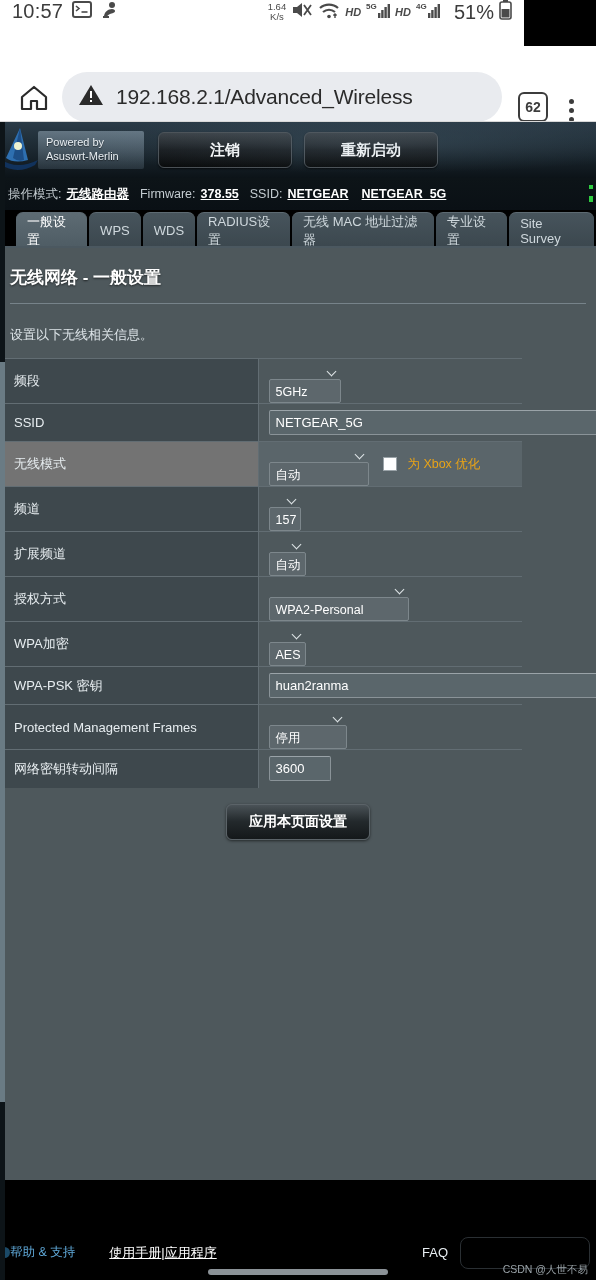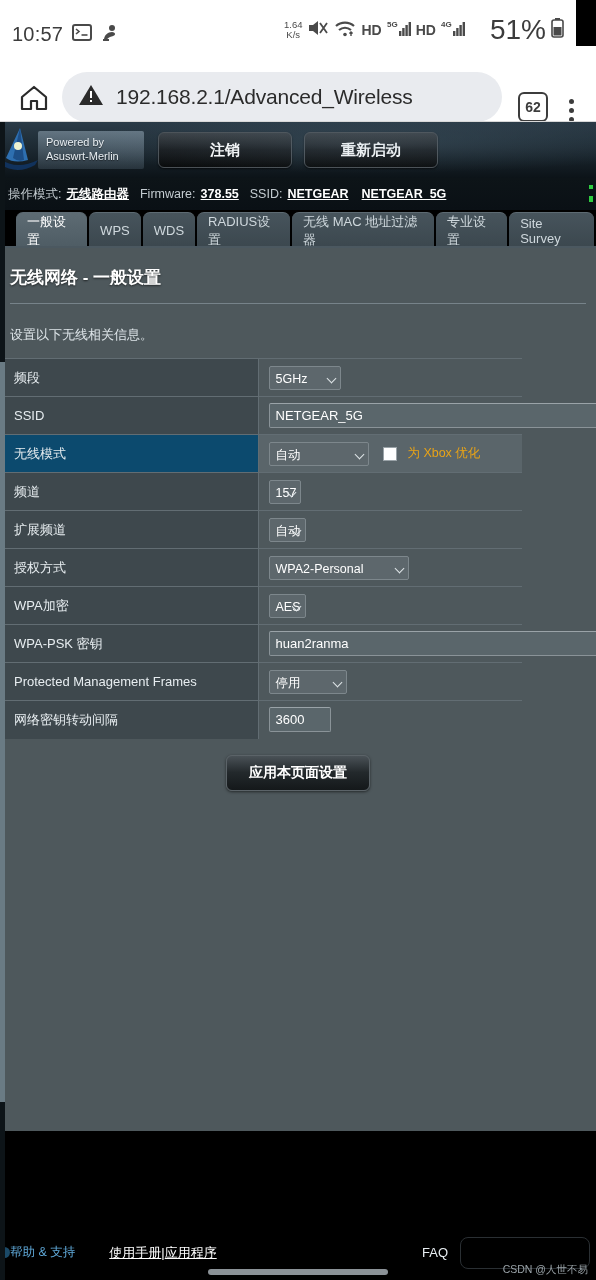"10:57" .statusbar { align-items: flex-end -> flex-start; width: 576px -> 524px }
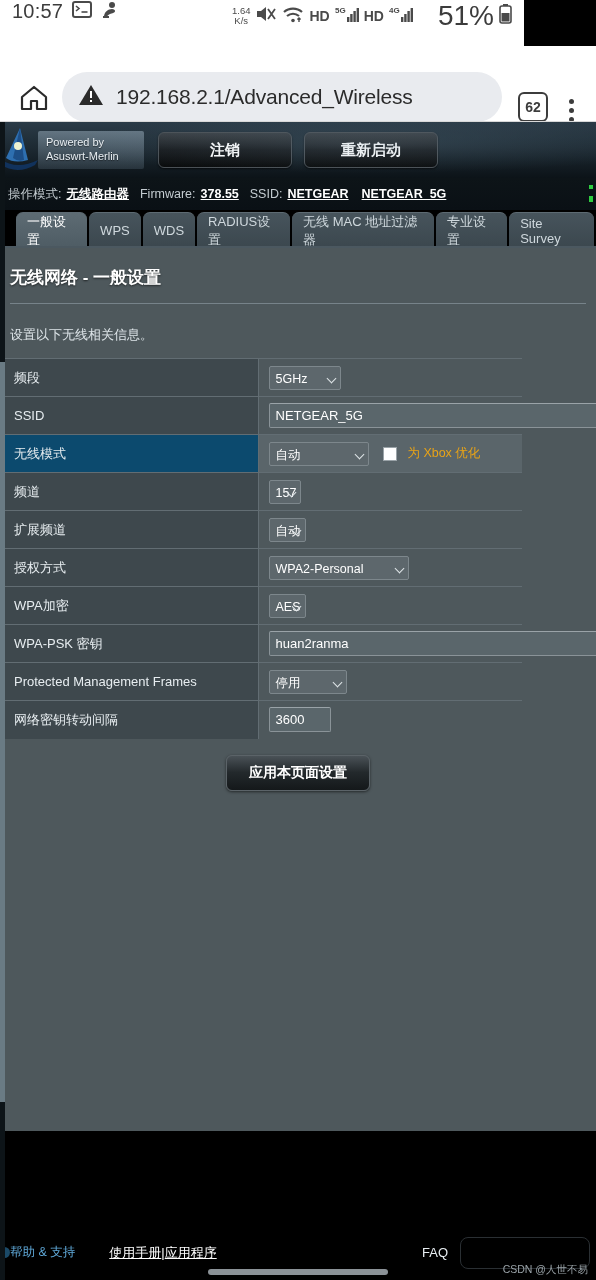"HD" .sb-lbl { font-size: 14px -> 11px; font-style: none -> italic }
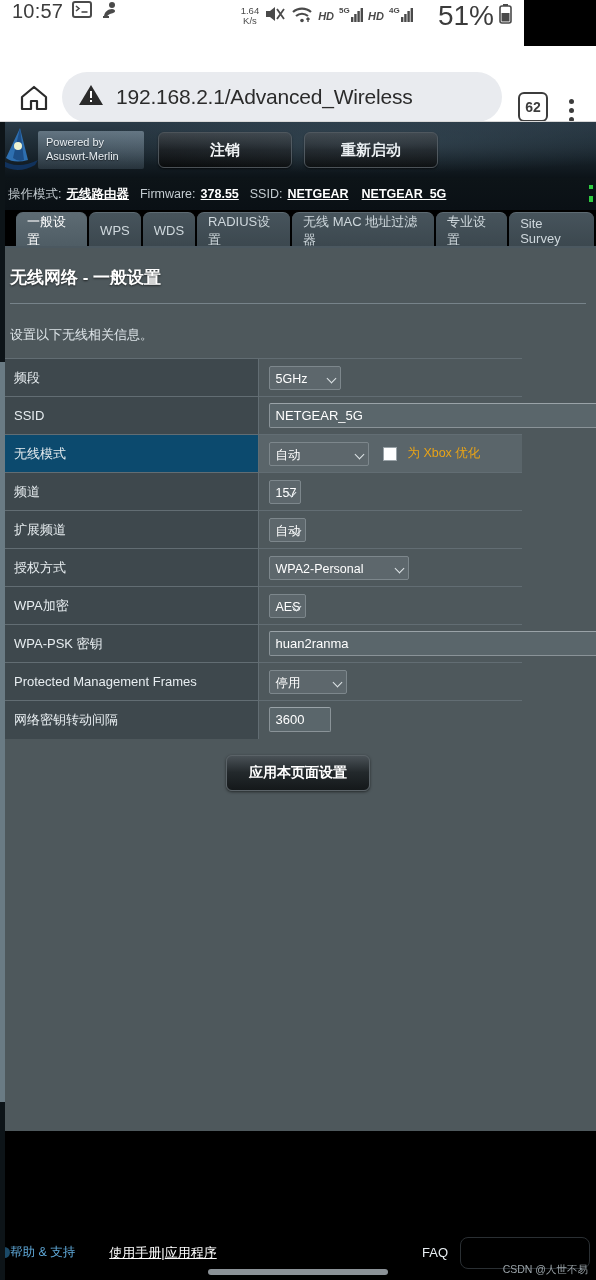"51%" .sb-pct { font-size: 28px -> 20px; margin-left: 20px -> 9px }
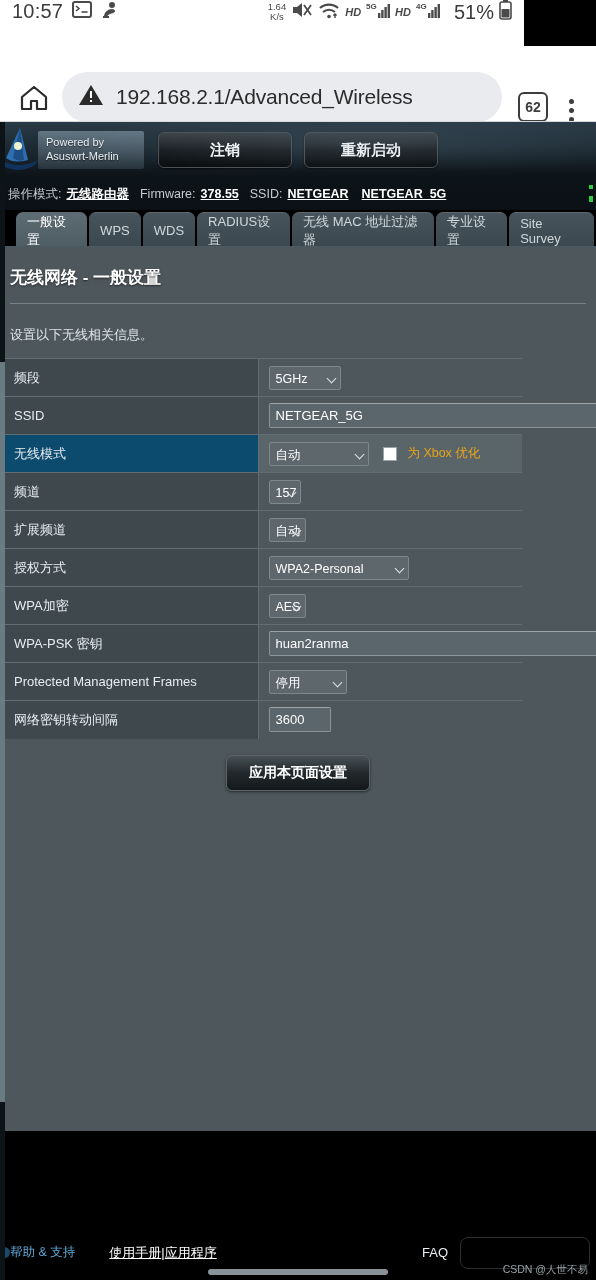"5GHz" select.ctl, .fakesel { margin-top: none -> 20px }
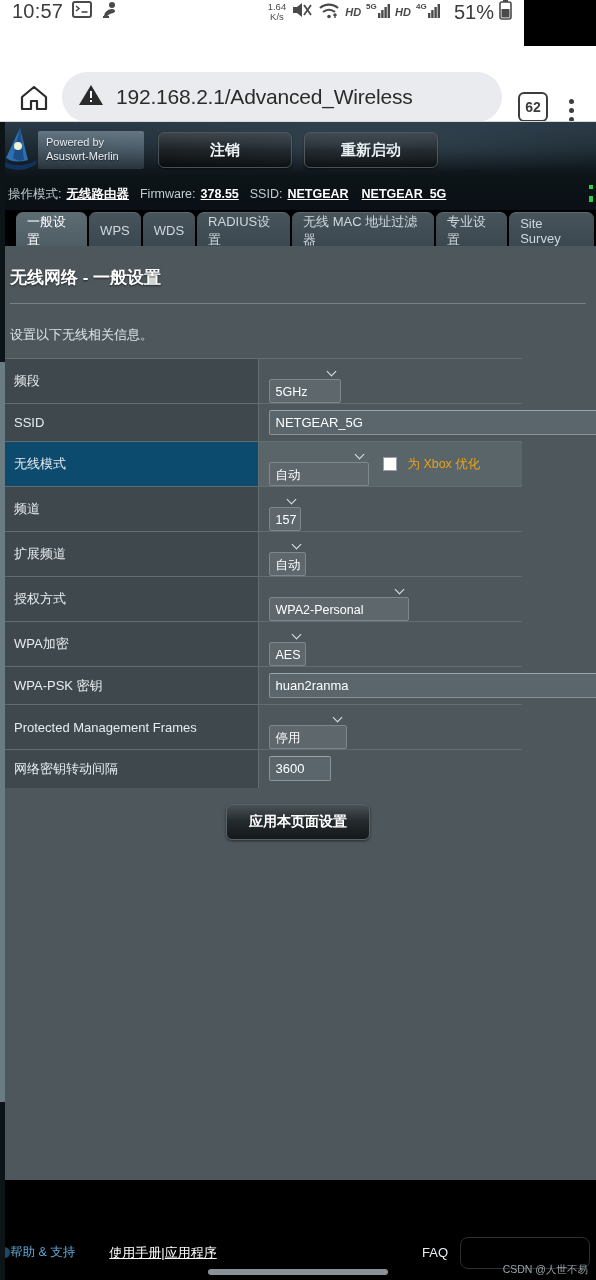"无线模式" .row-alt td.k { background: #0c4a6e -> #737373 }
